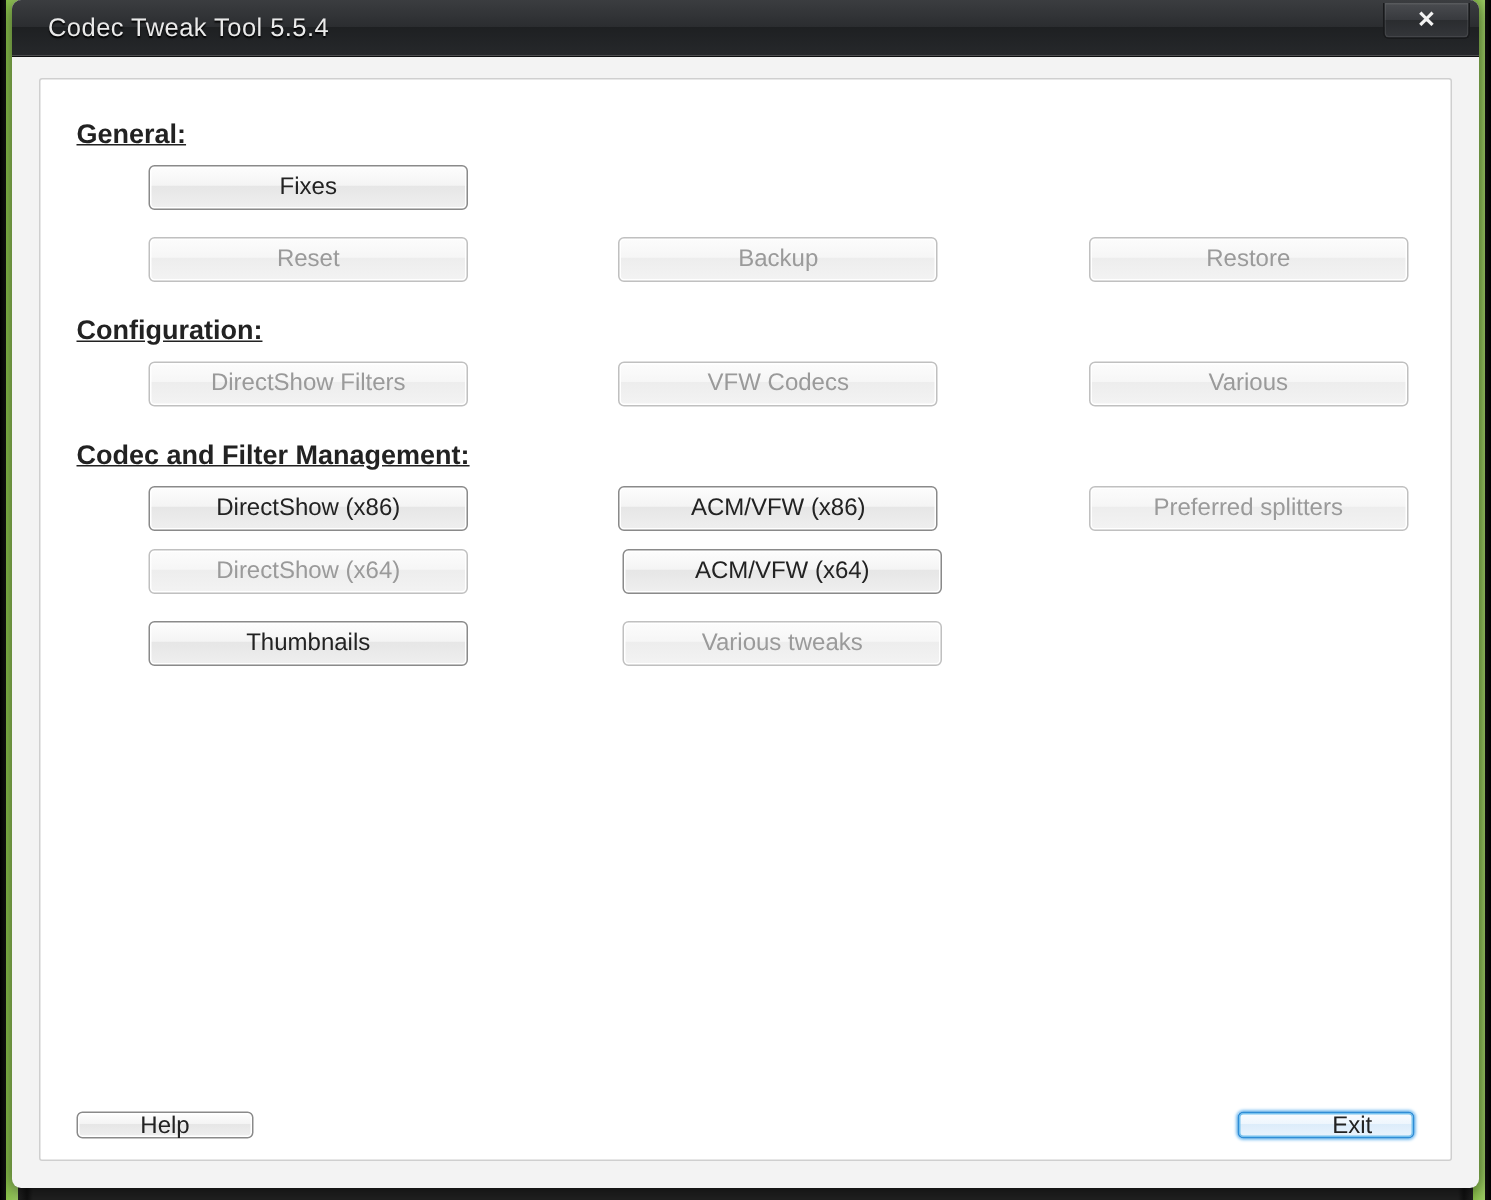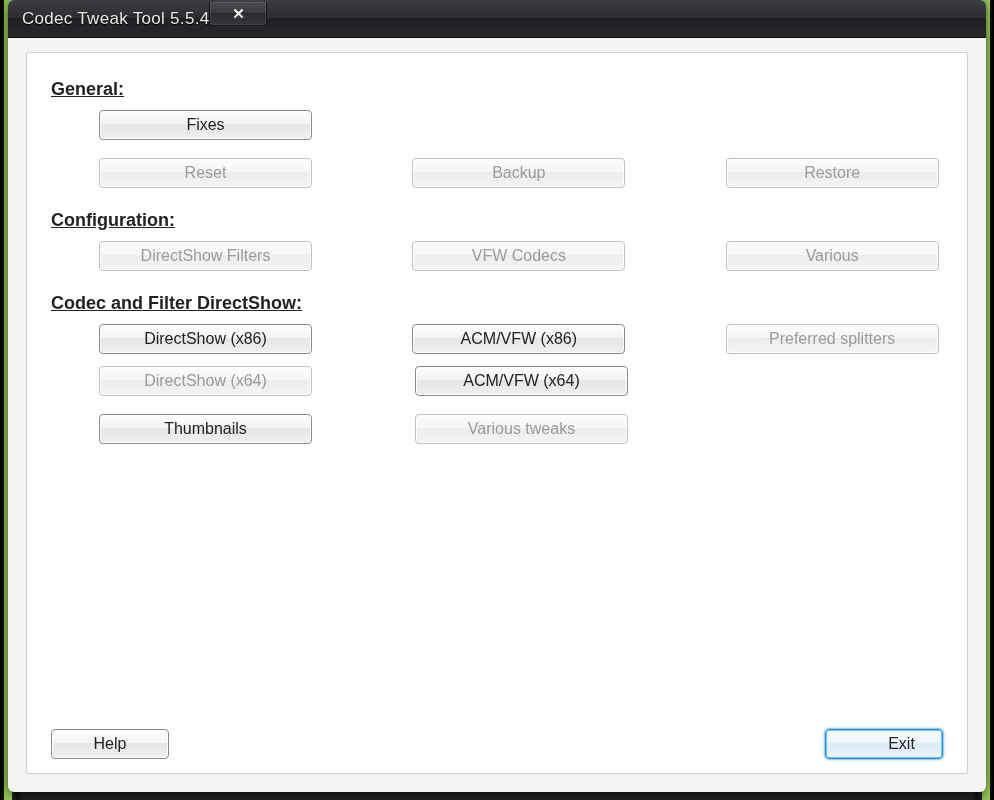"Codec Tweak Tool 5.5.4" .titlebar { justify-content: none -> space-between; padding: 0 0 0 14px -> 0 0 0 24px }
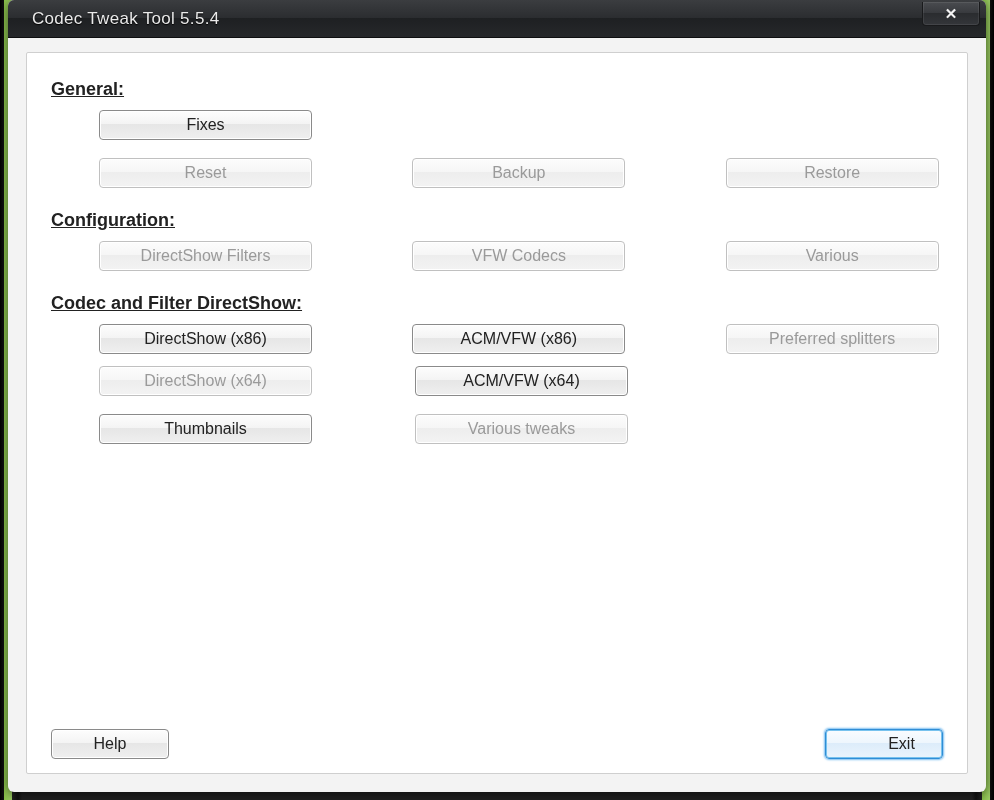"Codec and Filter DirectShow:" div.section-label { text: DirectShow -> Management }
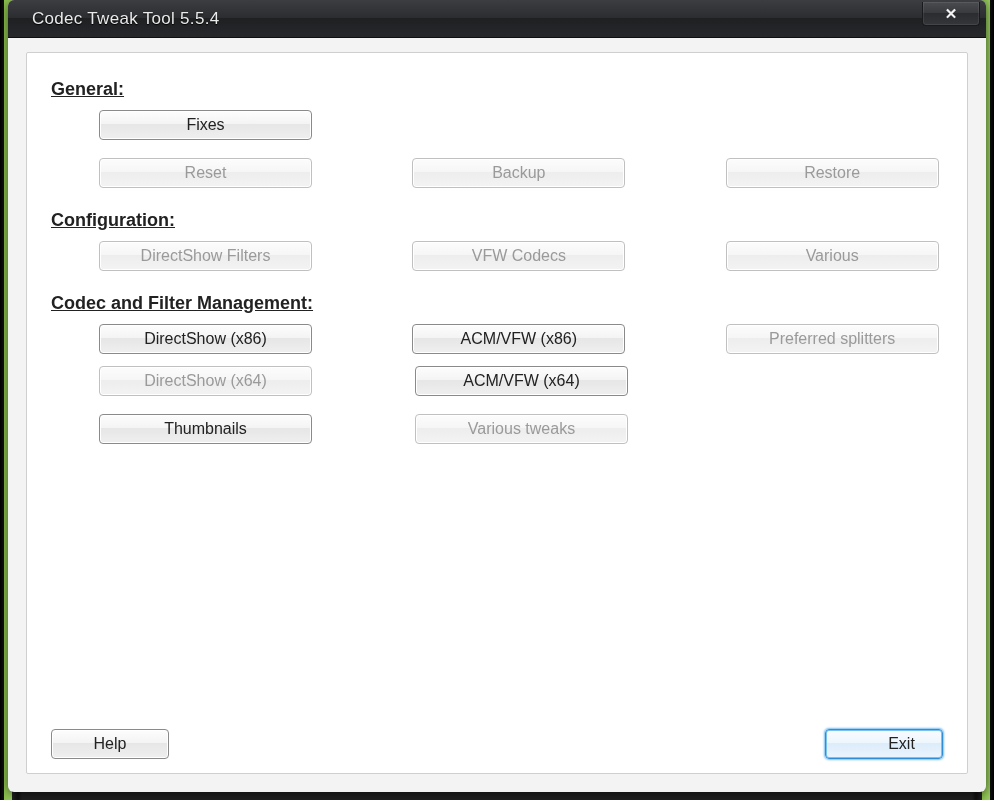"Help" .btn.small { height: 30px -> 18px }
